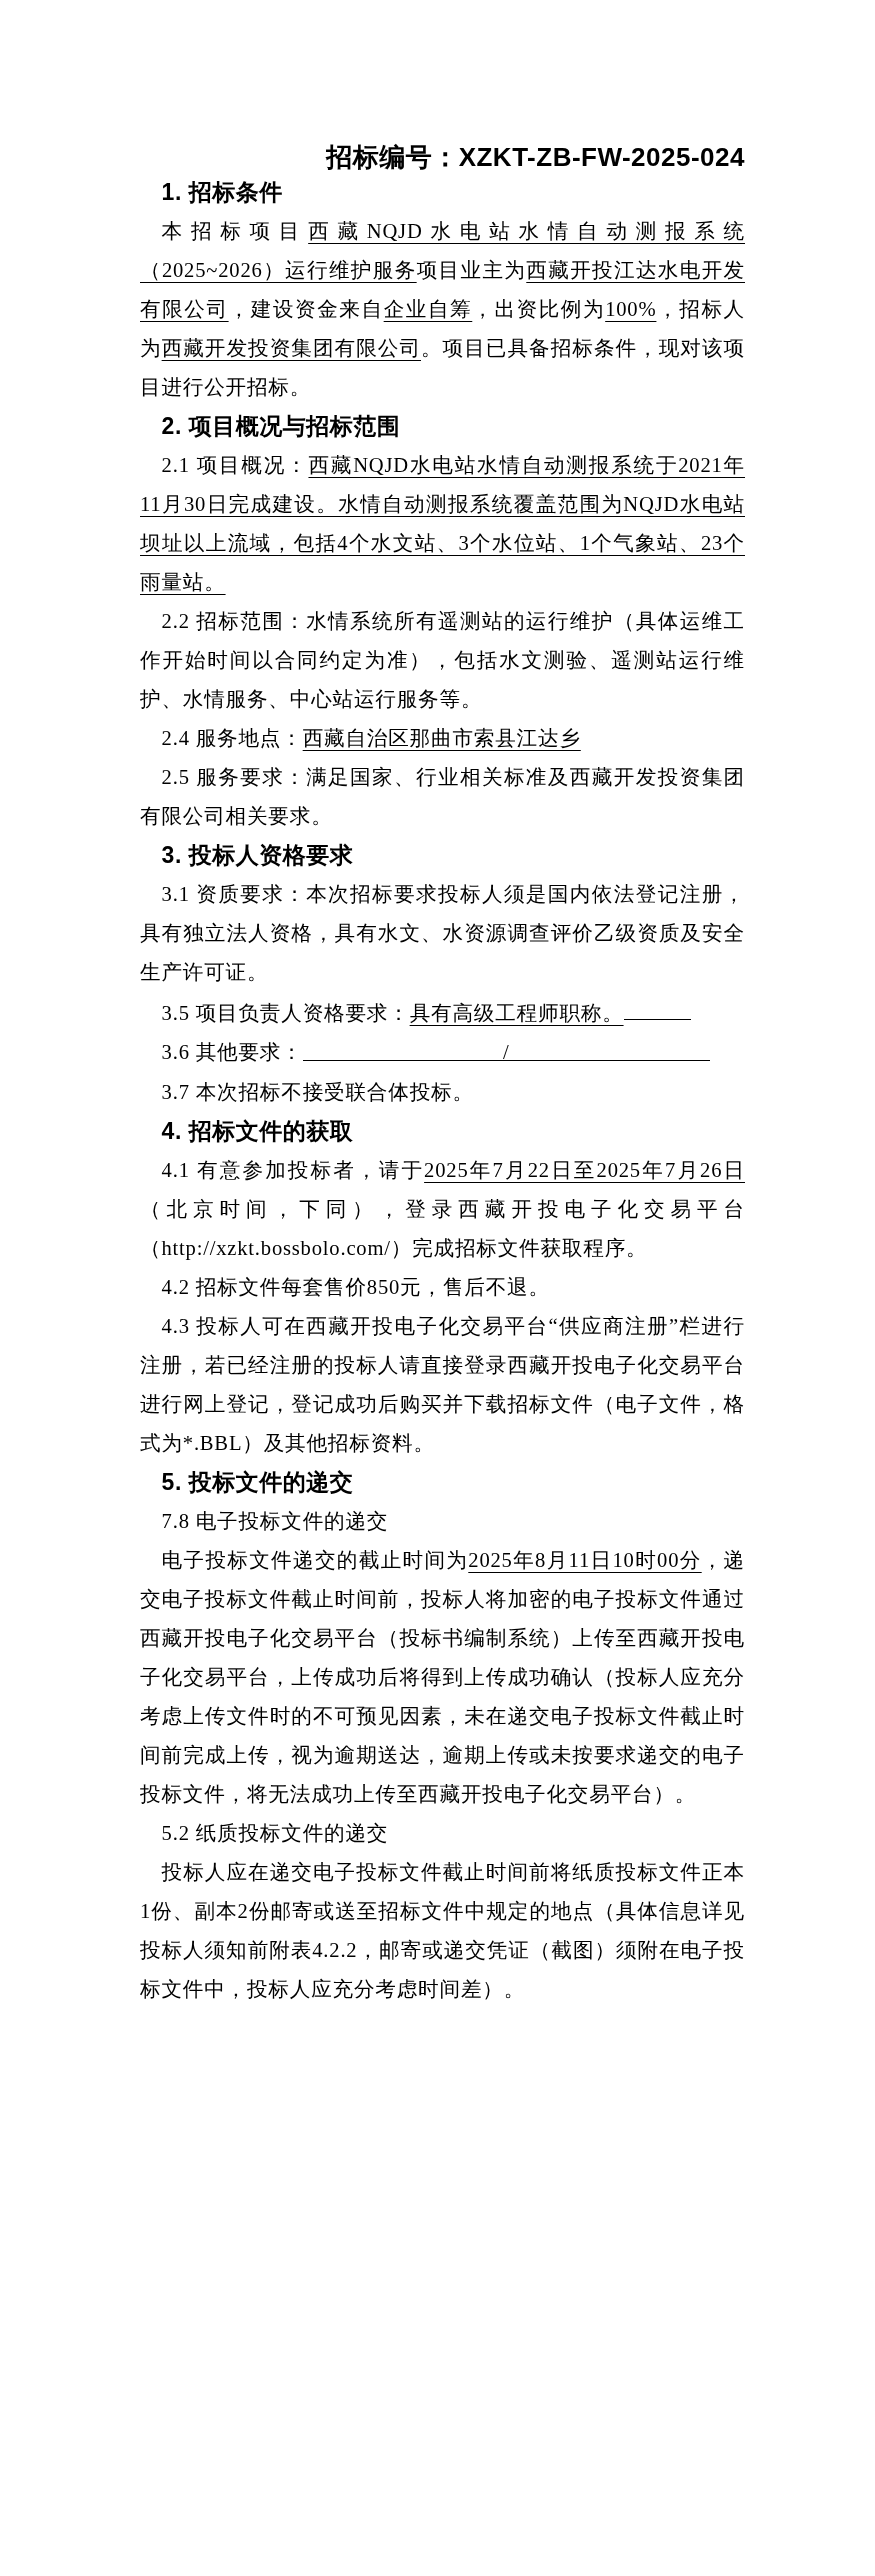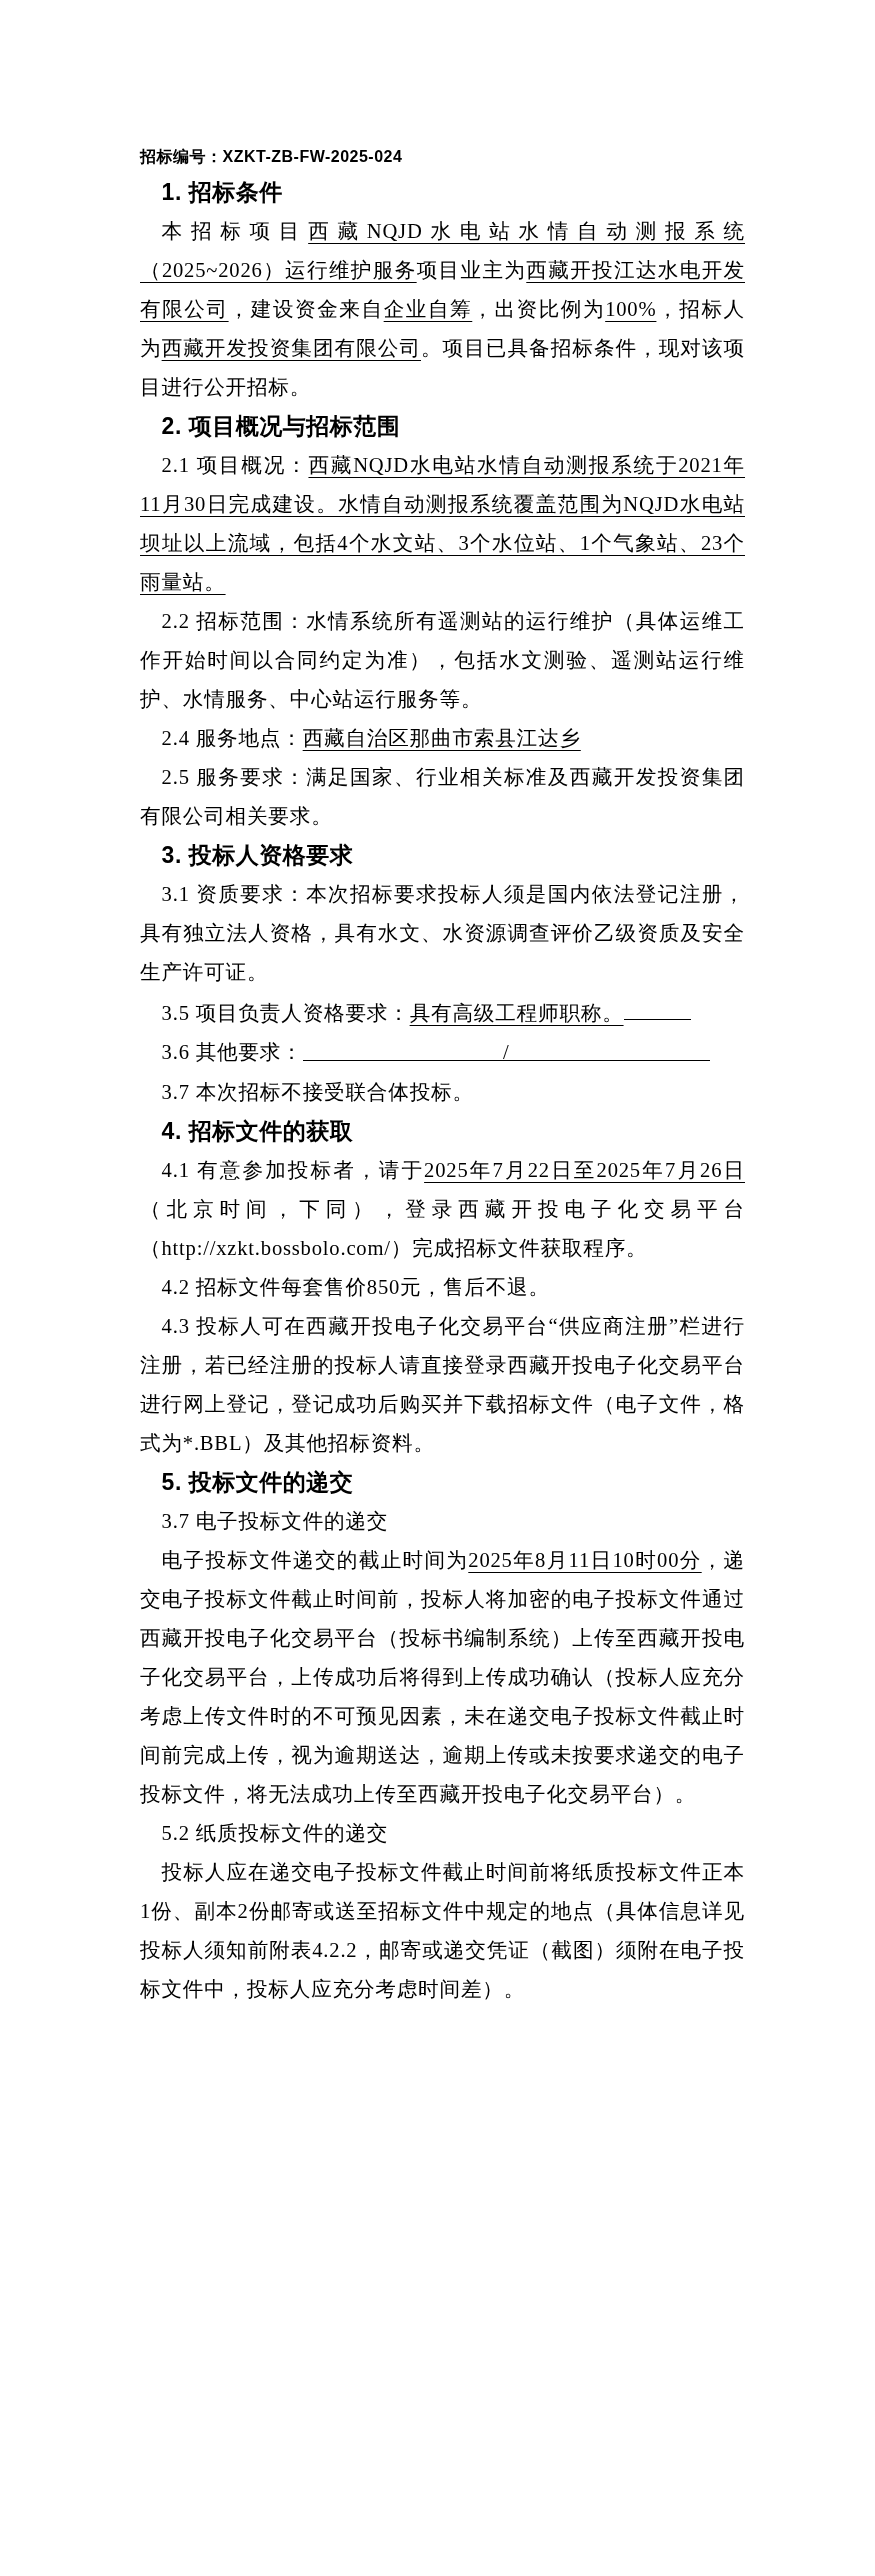"招标编号：XZKT-ZB-FW-2025-024" .tender-no { font-size: 16px -> 26px; text-align: left -> right }
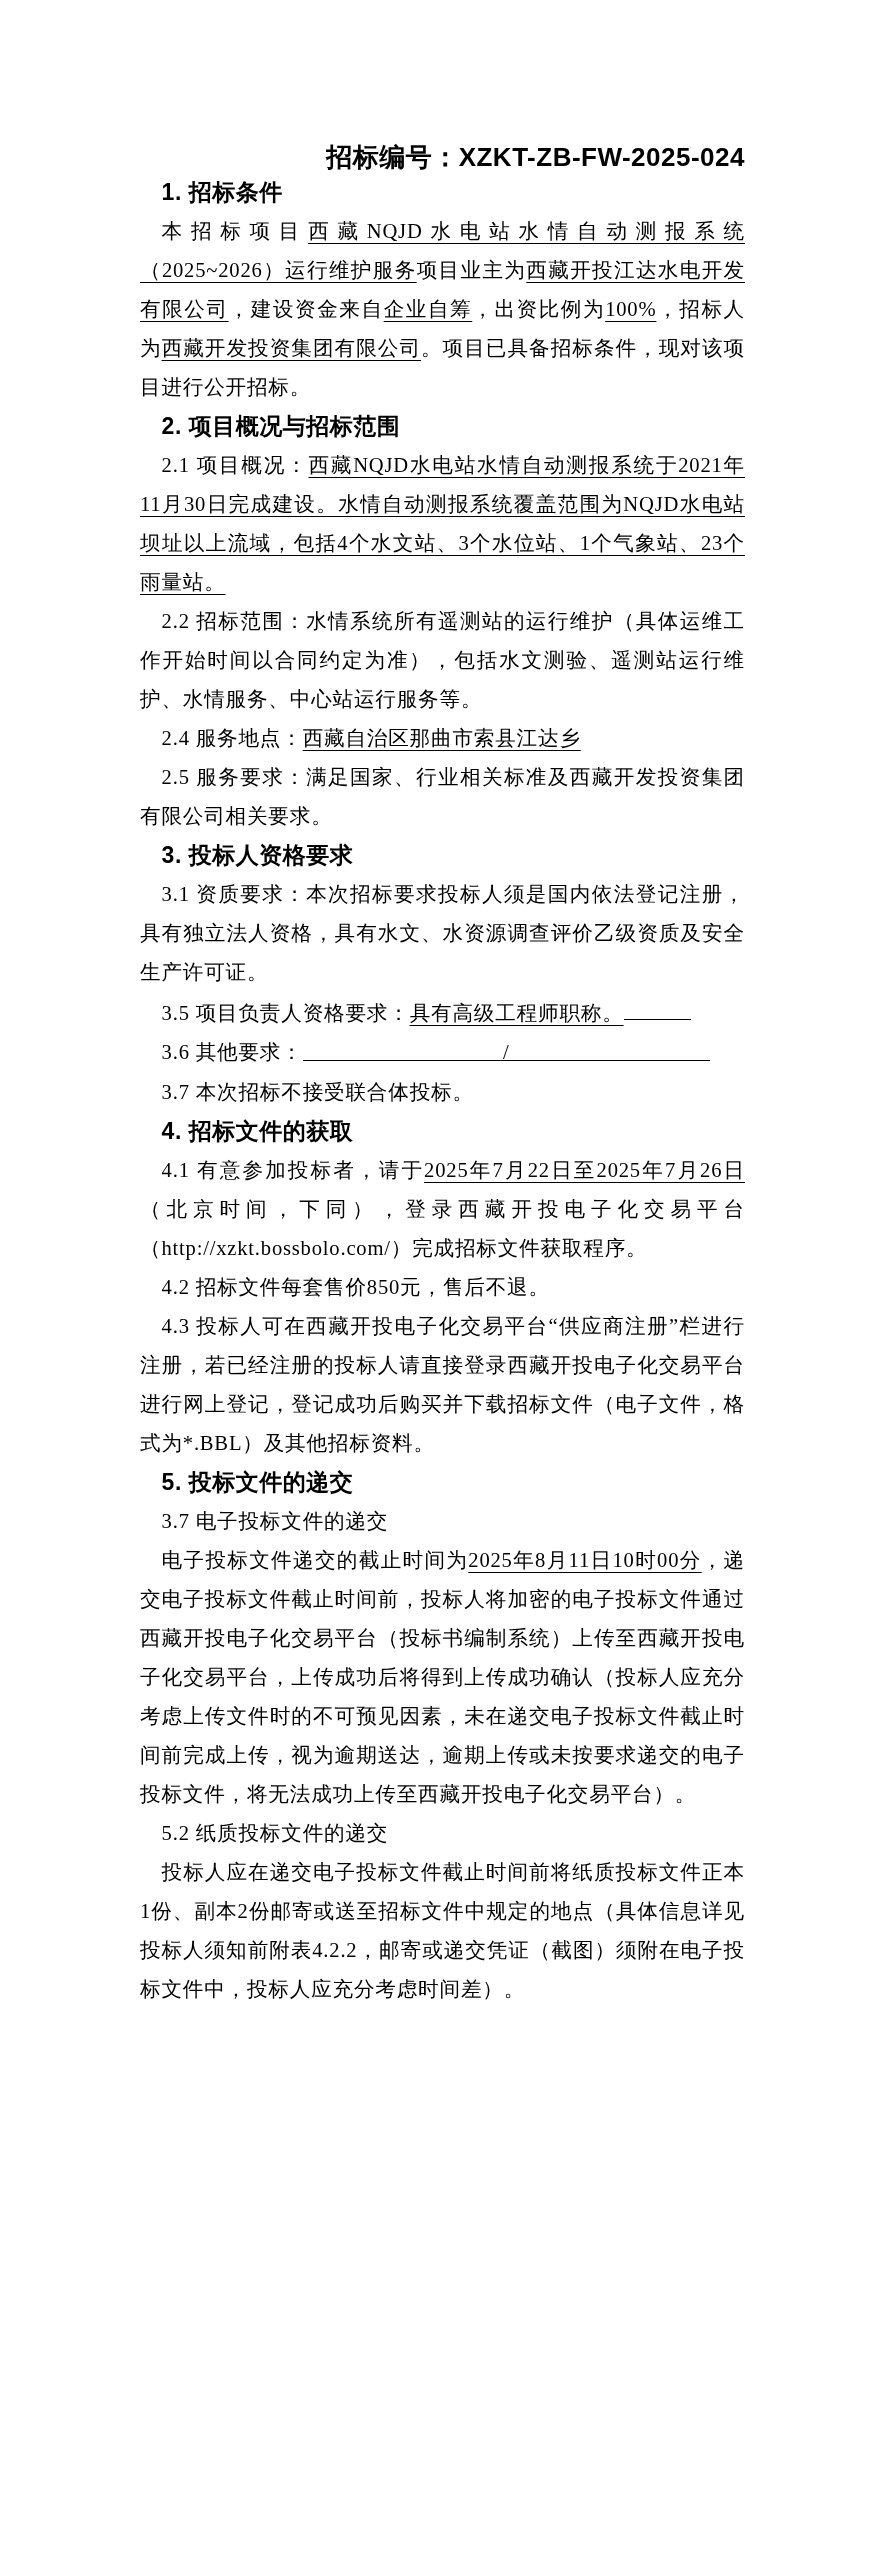"3.7 电子投标文件的递交" span { text: 3.7 -> 7.8 }
